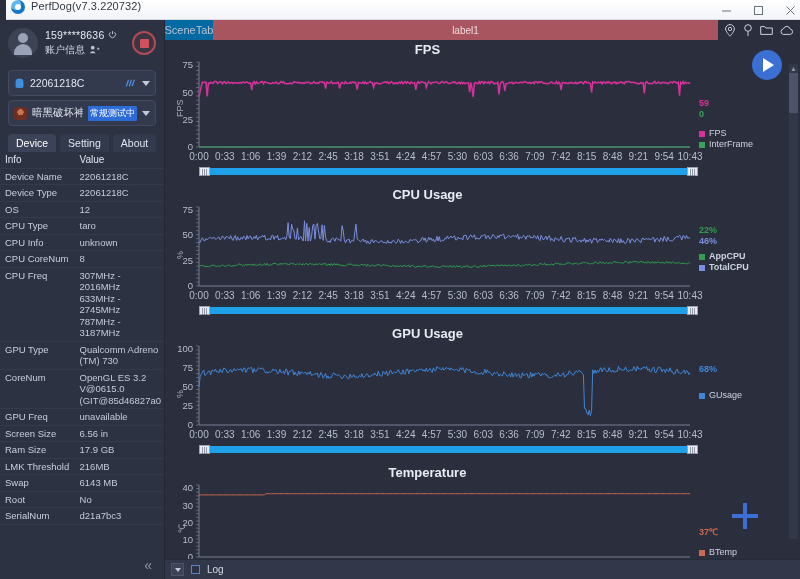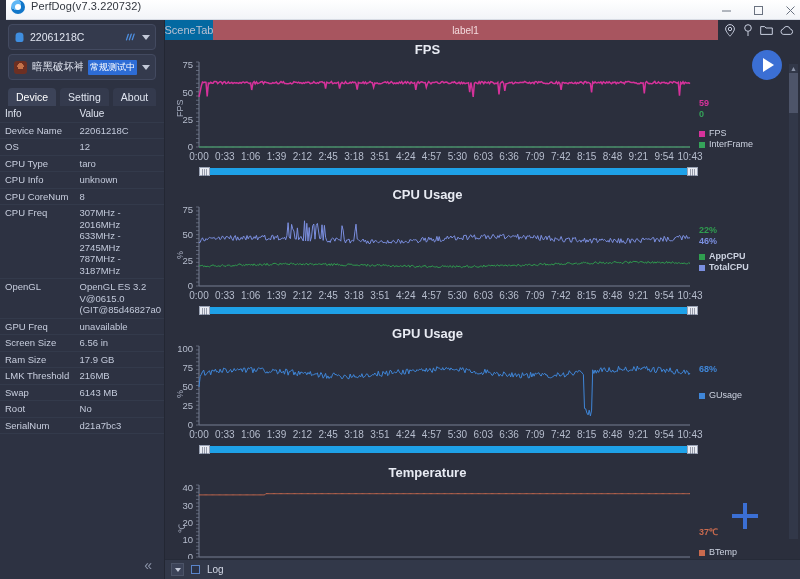"159****8636" div.acct { html: none -> <div> <div></div> <div> <div> <span>159****8636</span> <span> <svg> <path></path> <path></path> </svg> </span> </div> <div> <span>账户信息</span> <span> <svg> <circle></circle> <path></path> <path></path> </svg> </span> </div> </div> <div> <i></i> </div> </div> }
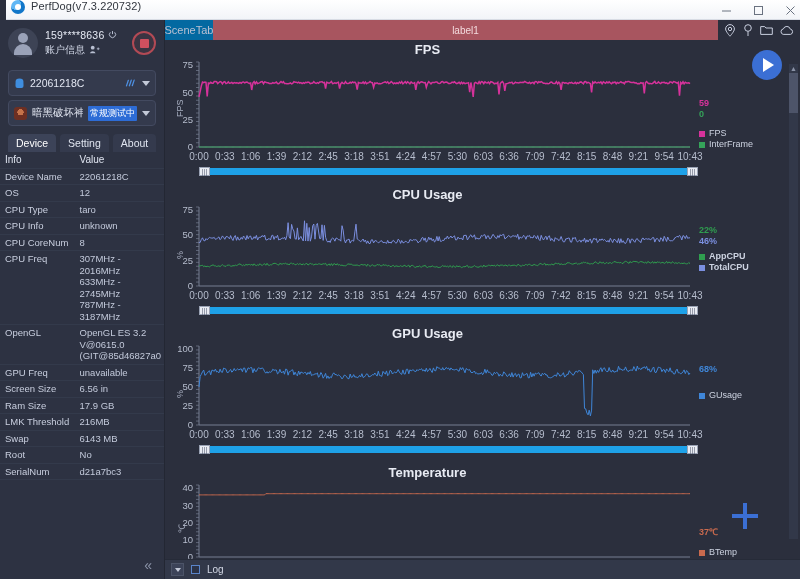"Device Type" tr { html: none -> <tr> <td>Device Type</td> <td>22061218C</td> </tr> }
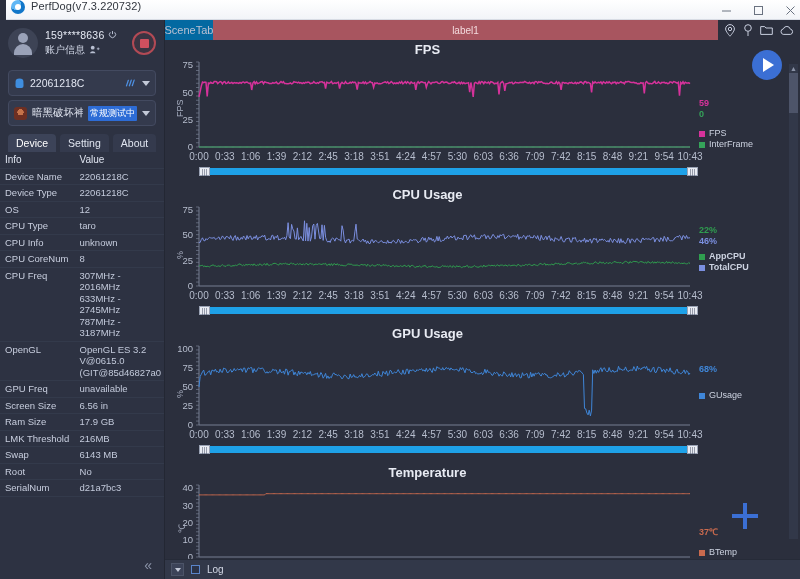"GPU Type" tr { html: none -> <tr> <td>GPU Type</td> <td>Qualcomm Adreno (TM) 730</td> </tr> }
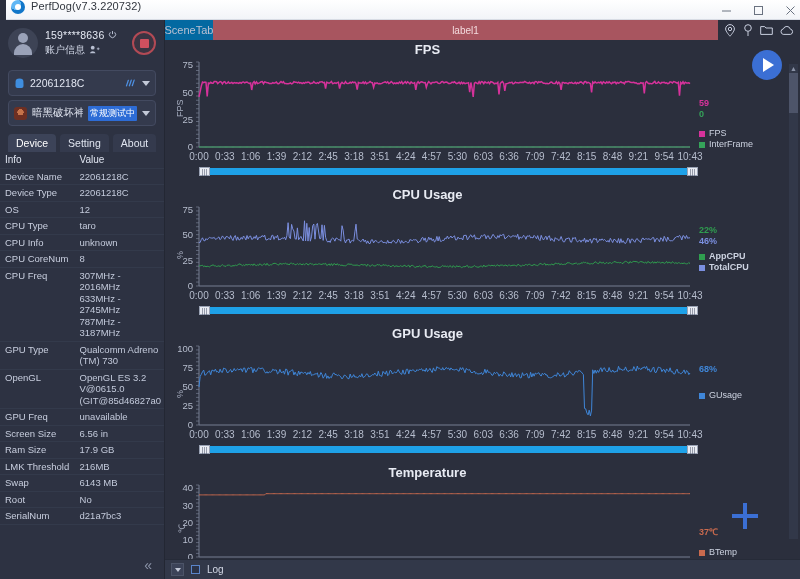"OpenGL" td.k { text: OpenGL -> CoreNum }
